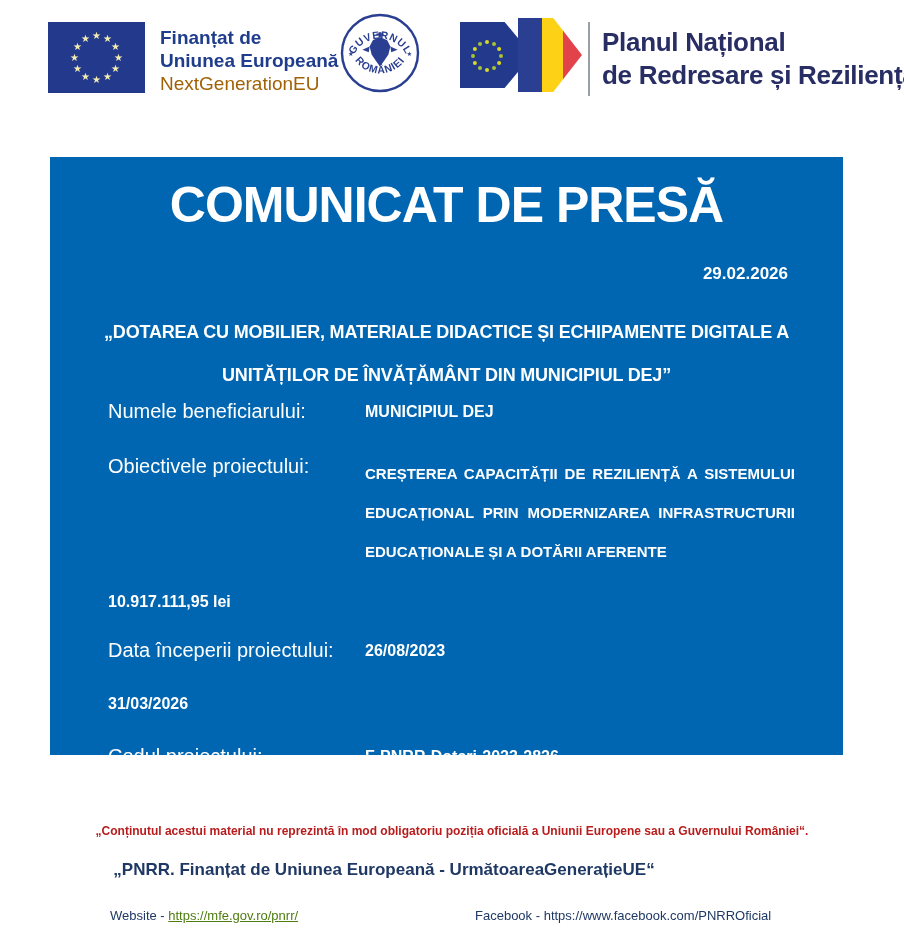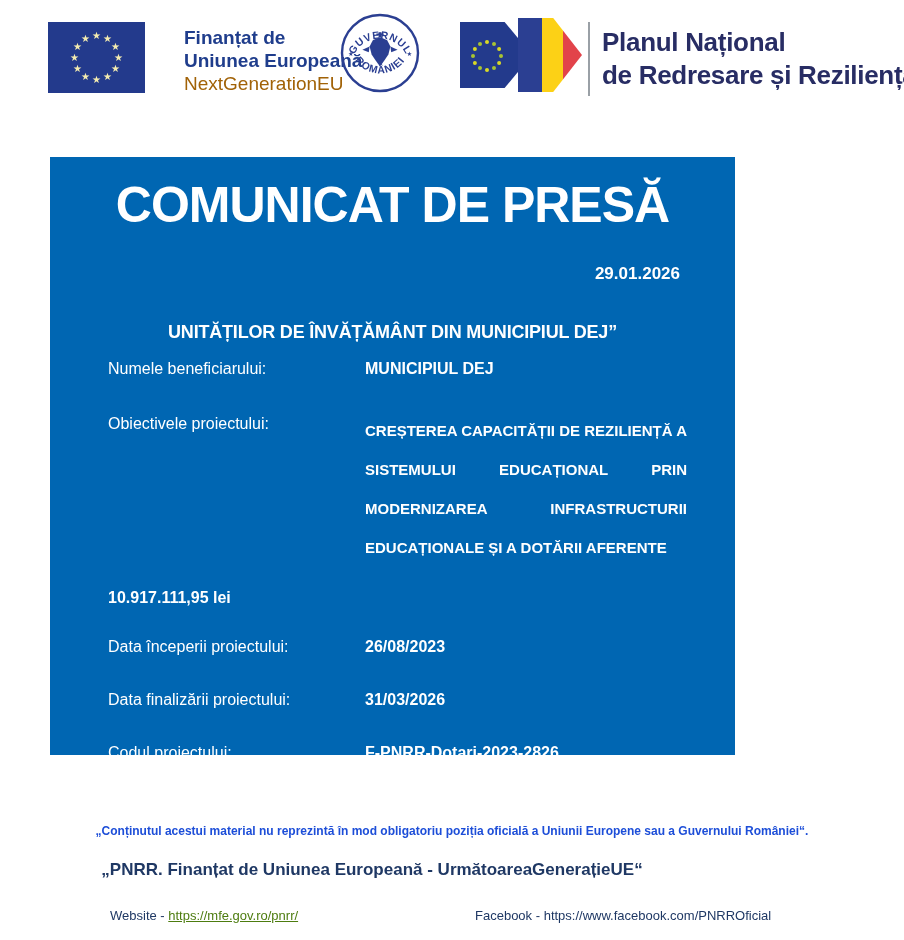"Finanțat de" .eu-funded-text { margin-left: 24px -> none }
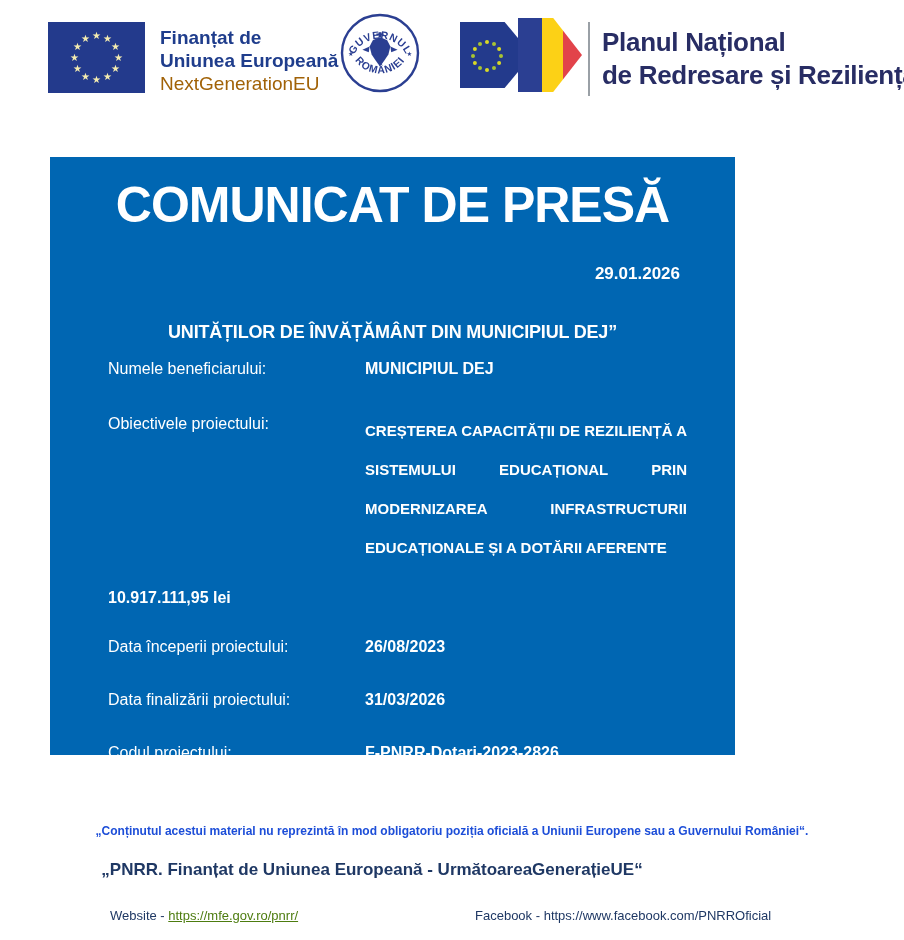"COMUNICAT DE PRESĂ" .press-box { width: 685px -> 793px }
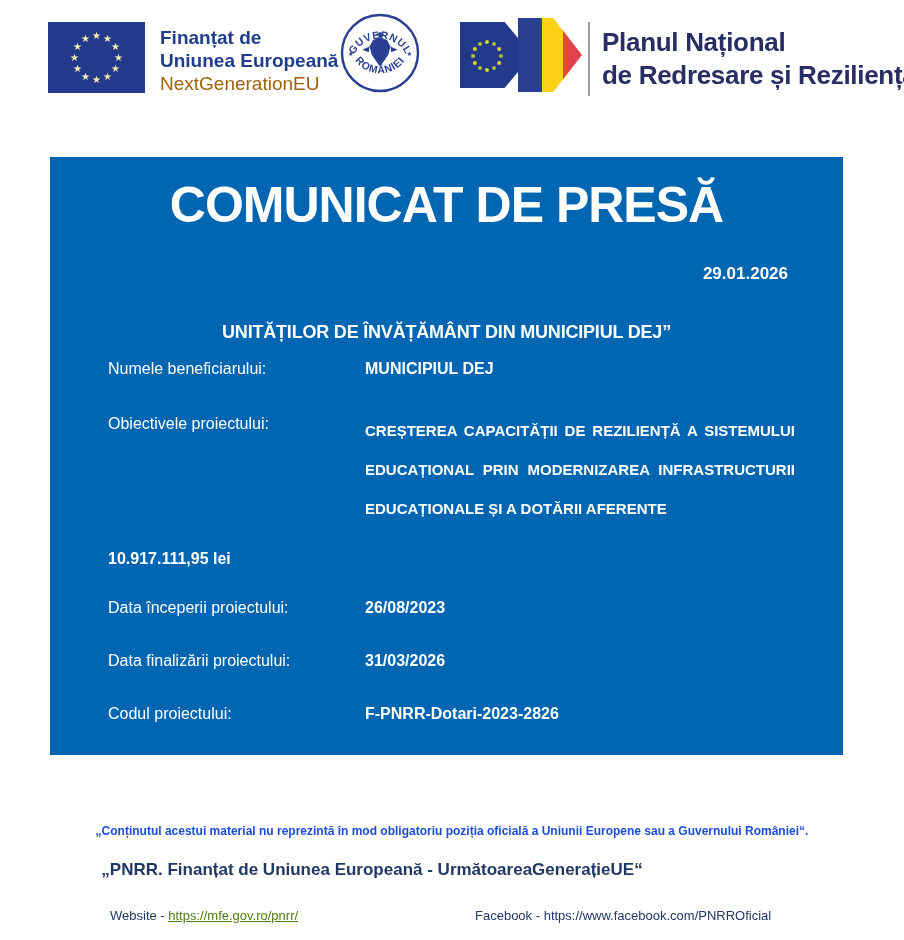"29.01.2026" div.press-date { text: 29.01.2026 -> 29.02.2026 }
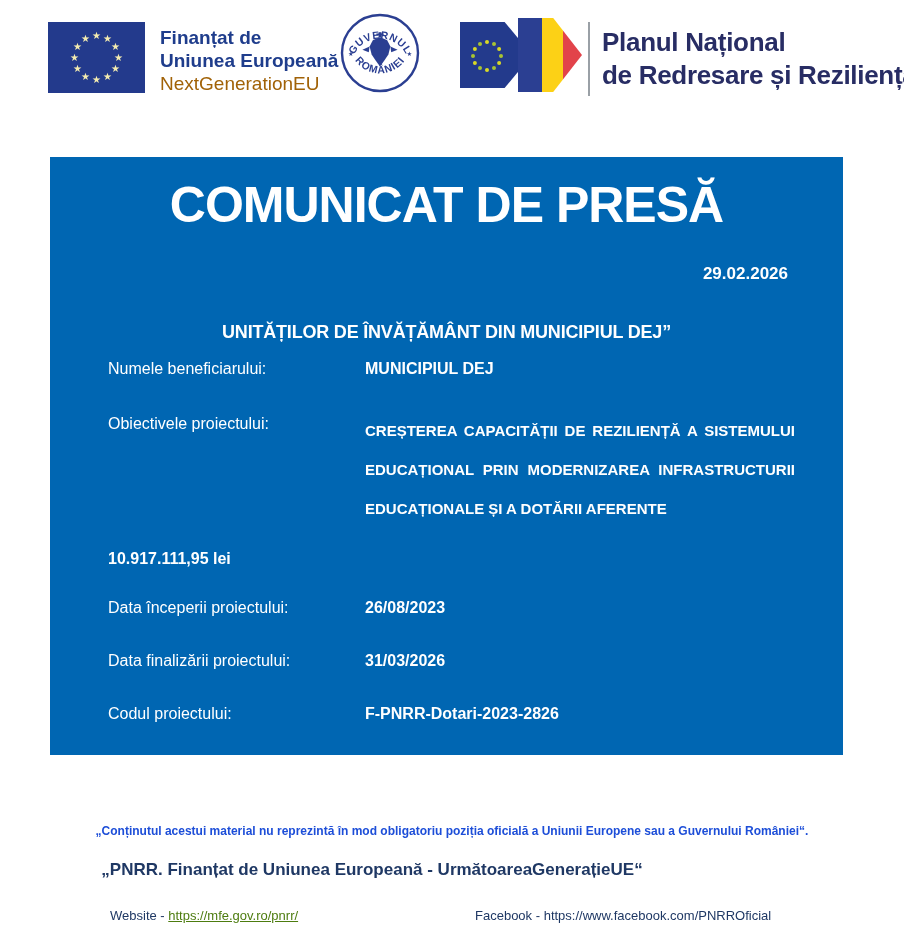"„DOTAREA CU MOBILIER, MATERIALE" span { html: none -> <span>„DOTAREA CU MOBILIER, MATERIALE DIDACTICE ȘI ECHIPAMENTE DIGITALE A</span> }
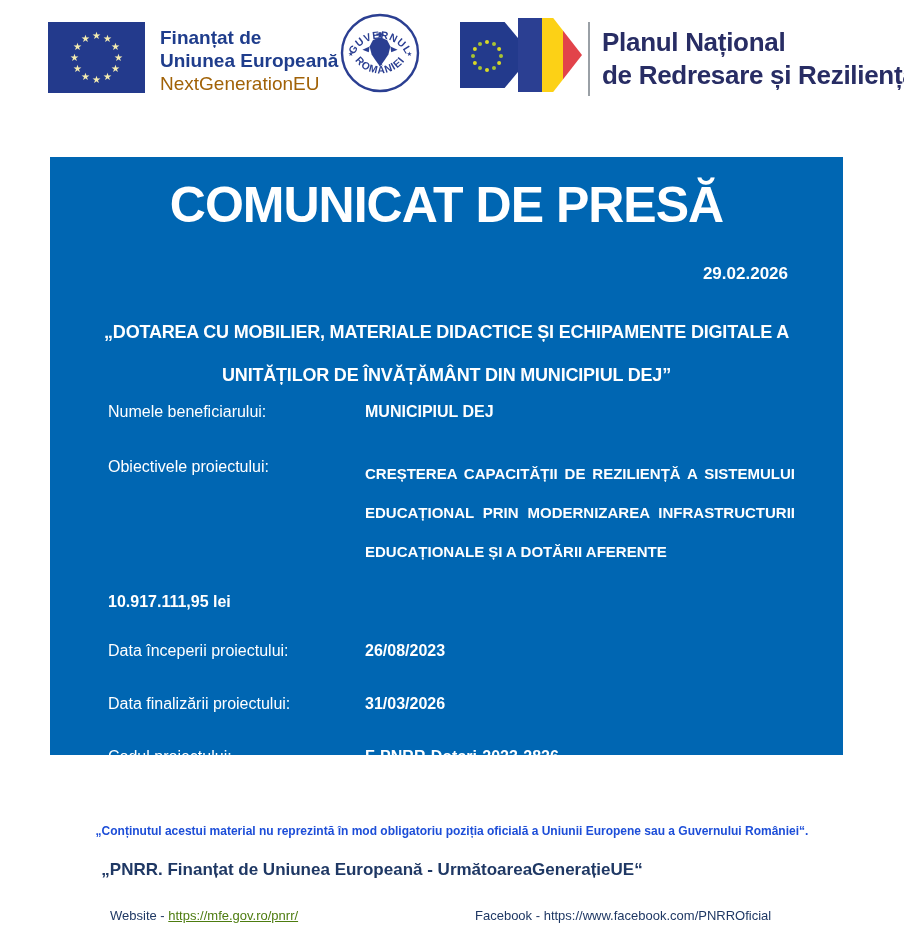"Numele beneficiarului:" .flabel { font-size: 16px -> 20px }
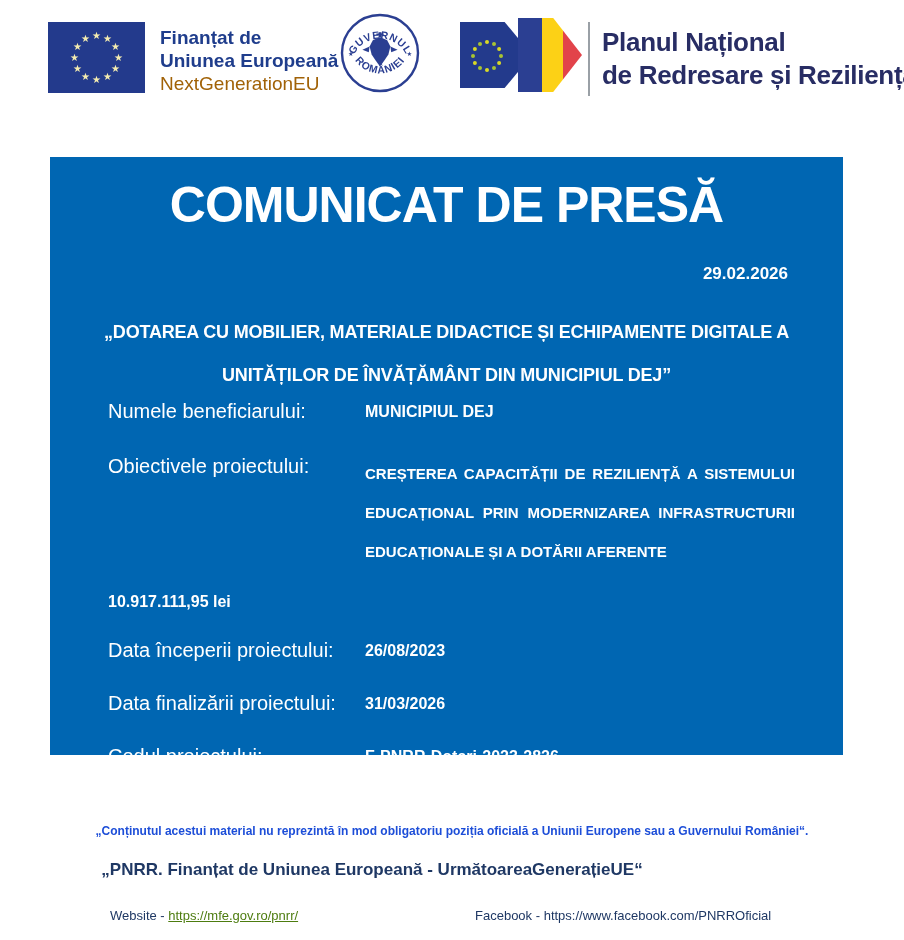"Data finalizării proiectului:" div.flabel { html: <div>Data finalizării proiectului:</div> -> none }
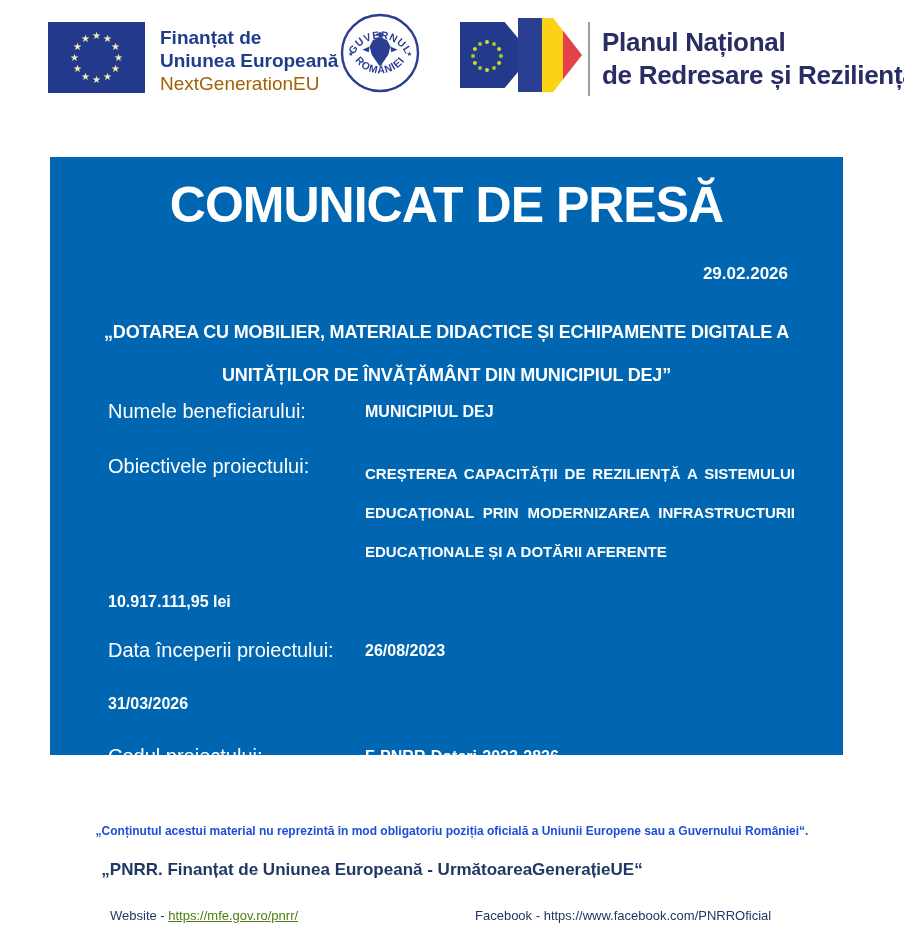"„Conținutul acestui material nu" .disclaimer { color: #1d4ed8 -> #b91c1c }
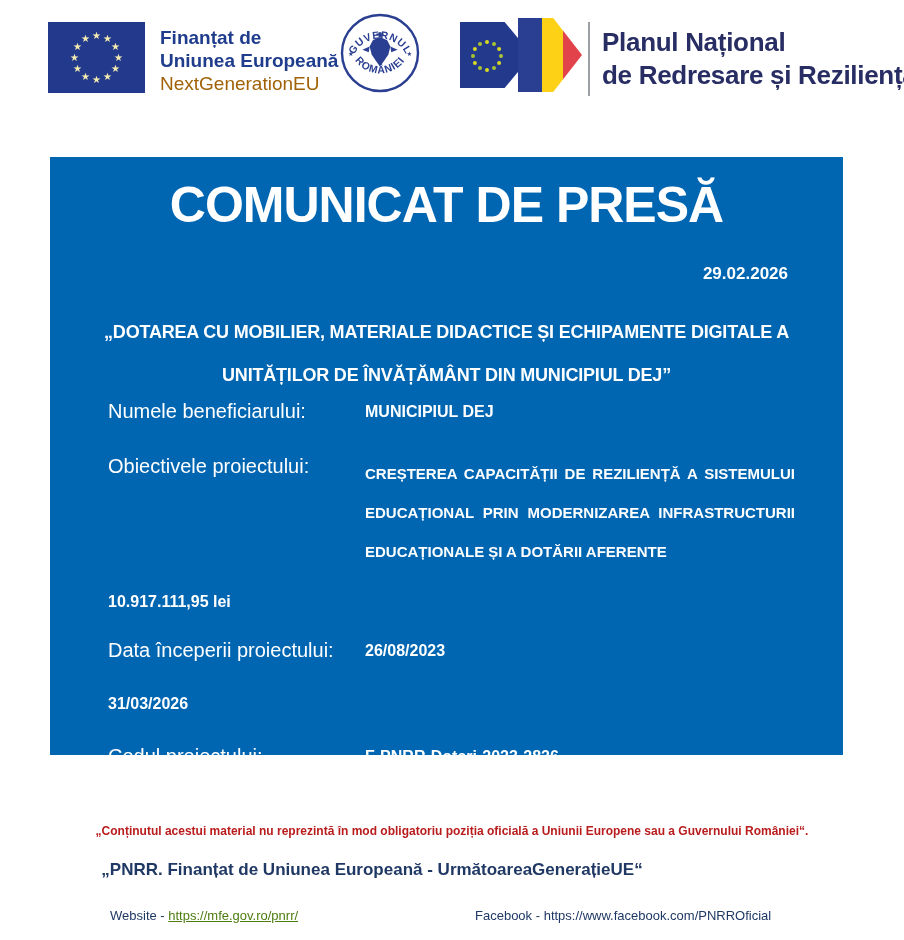"„PNRR. Finanțat de Uniunea Europeană" .pnrr-line { left: 4px -> 16px }
